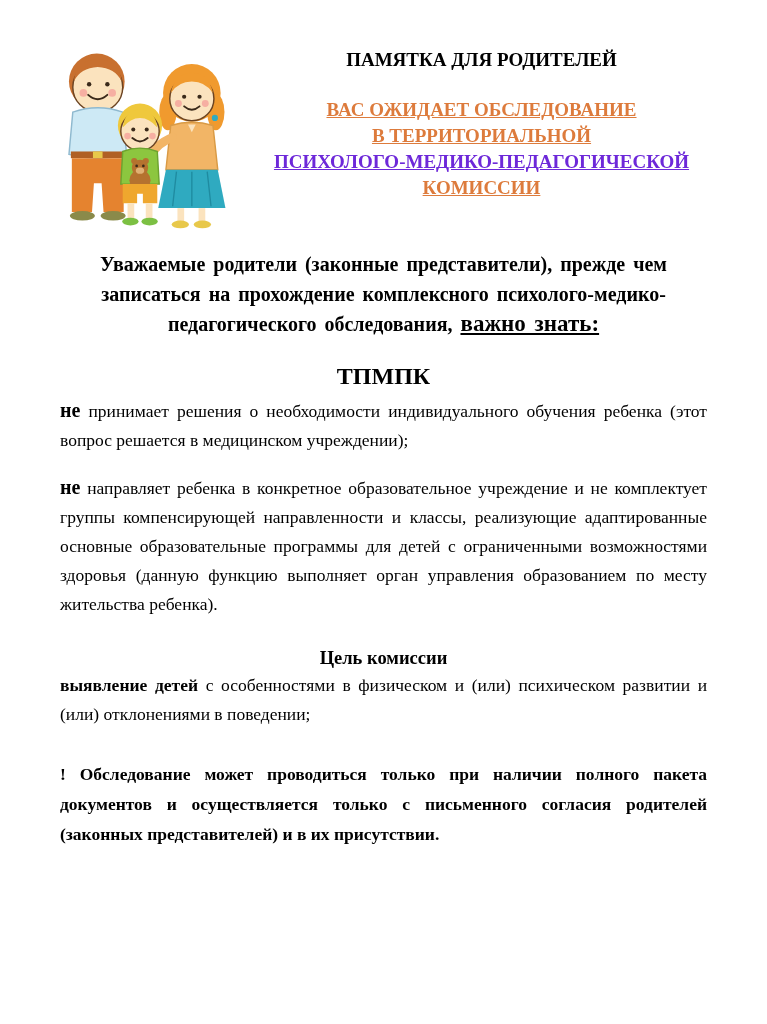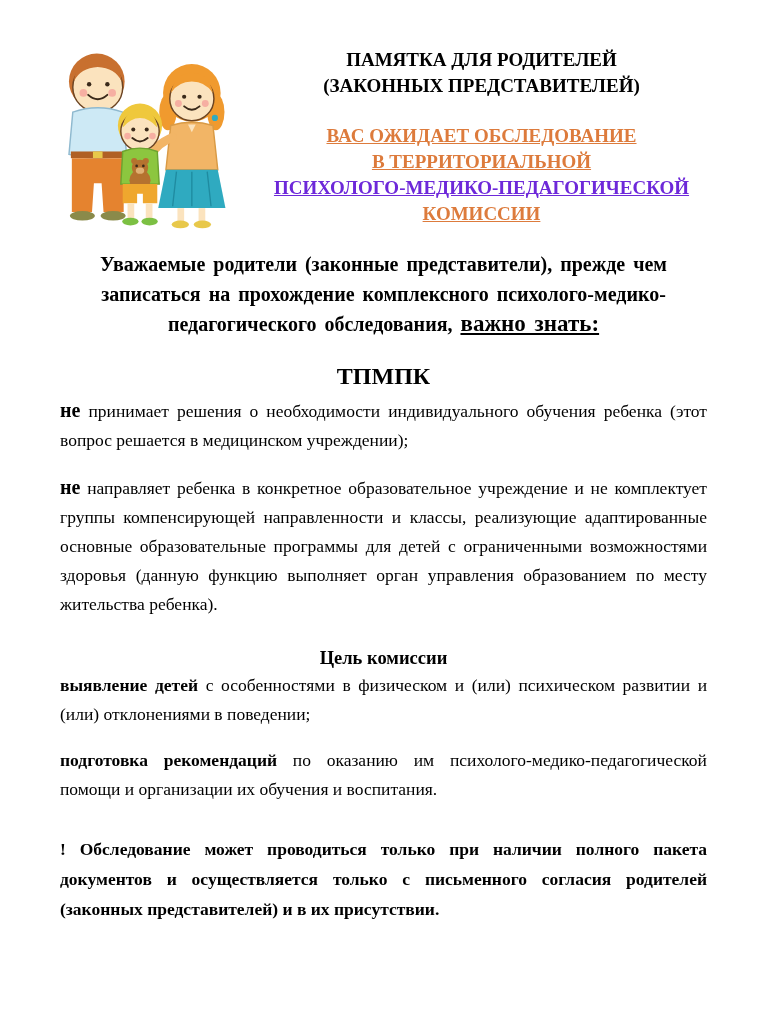"(ЗАКОННЫХ ПРЕДСТАВИТЕЛЕЙ)" div.title-line { html: <div>(ЗАКОННЫХ ПРЕДСТАВИТЕЛЕЙ)</div> -> none }
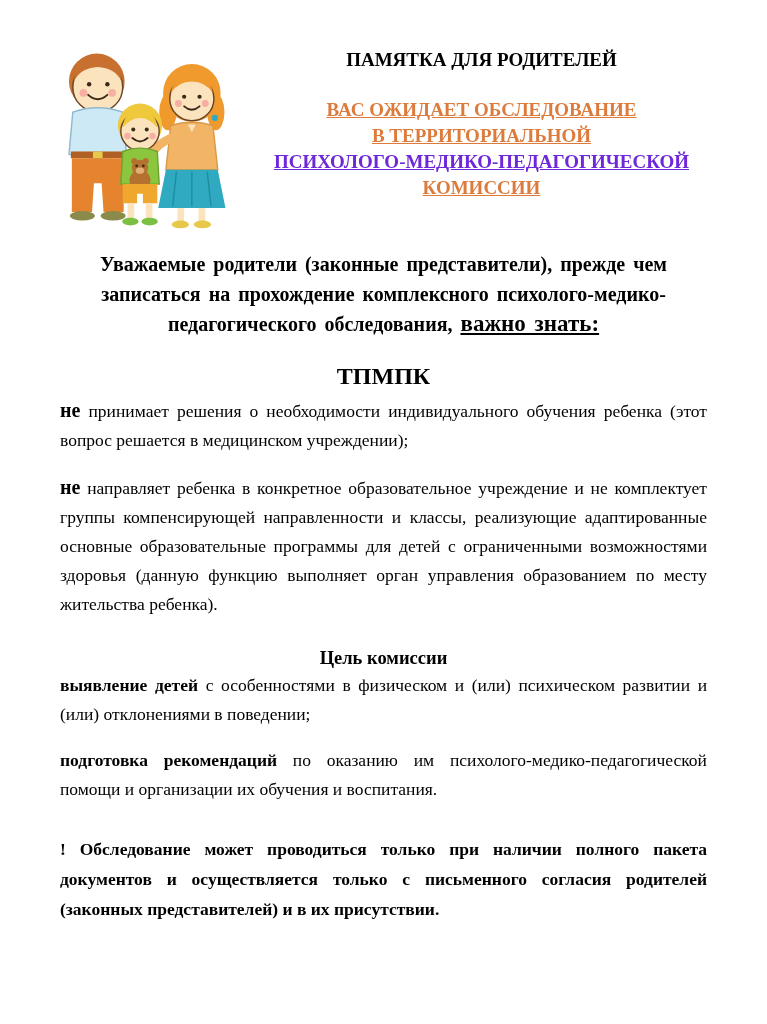"подготовка рекомендаций по оказанию им" p.para { html: <p> <span>подготовка рекомендаций</span> <span>по оказанию им психолого-медико-педагогической помощи и организации их обучения и воспитания.</span> </p> -> none }
